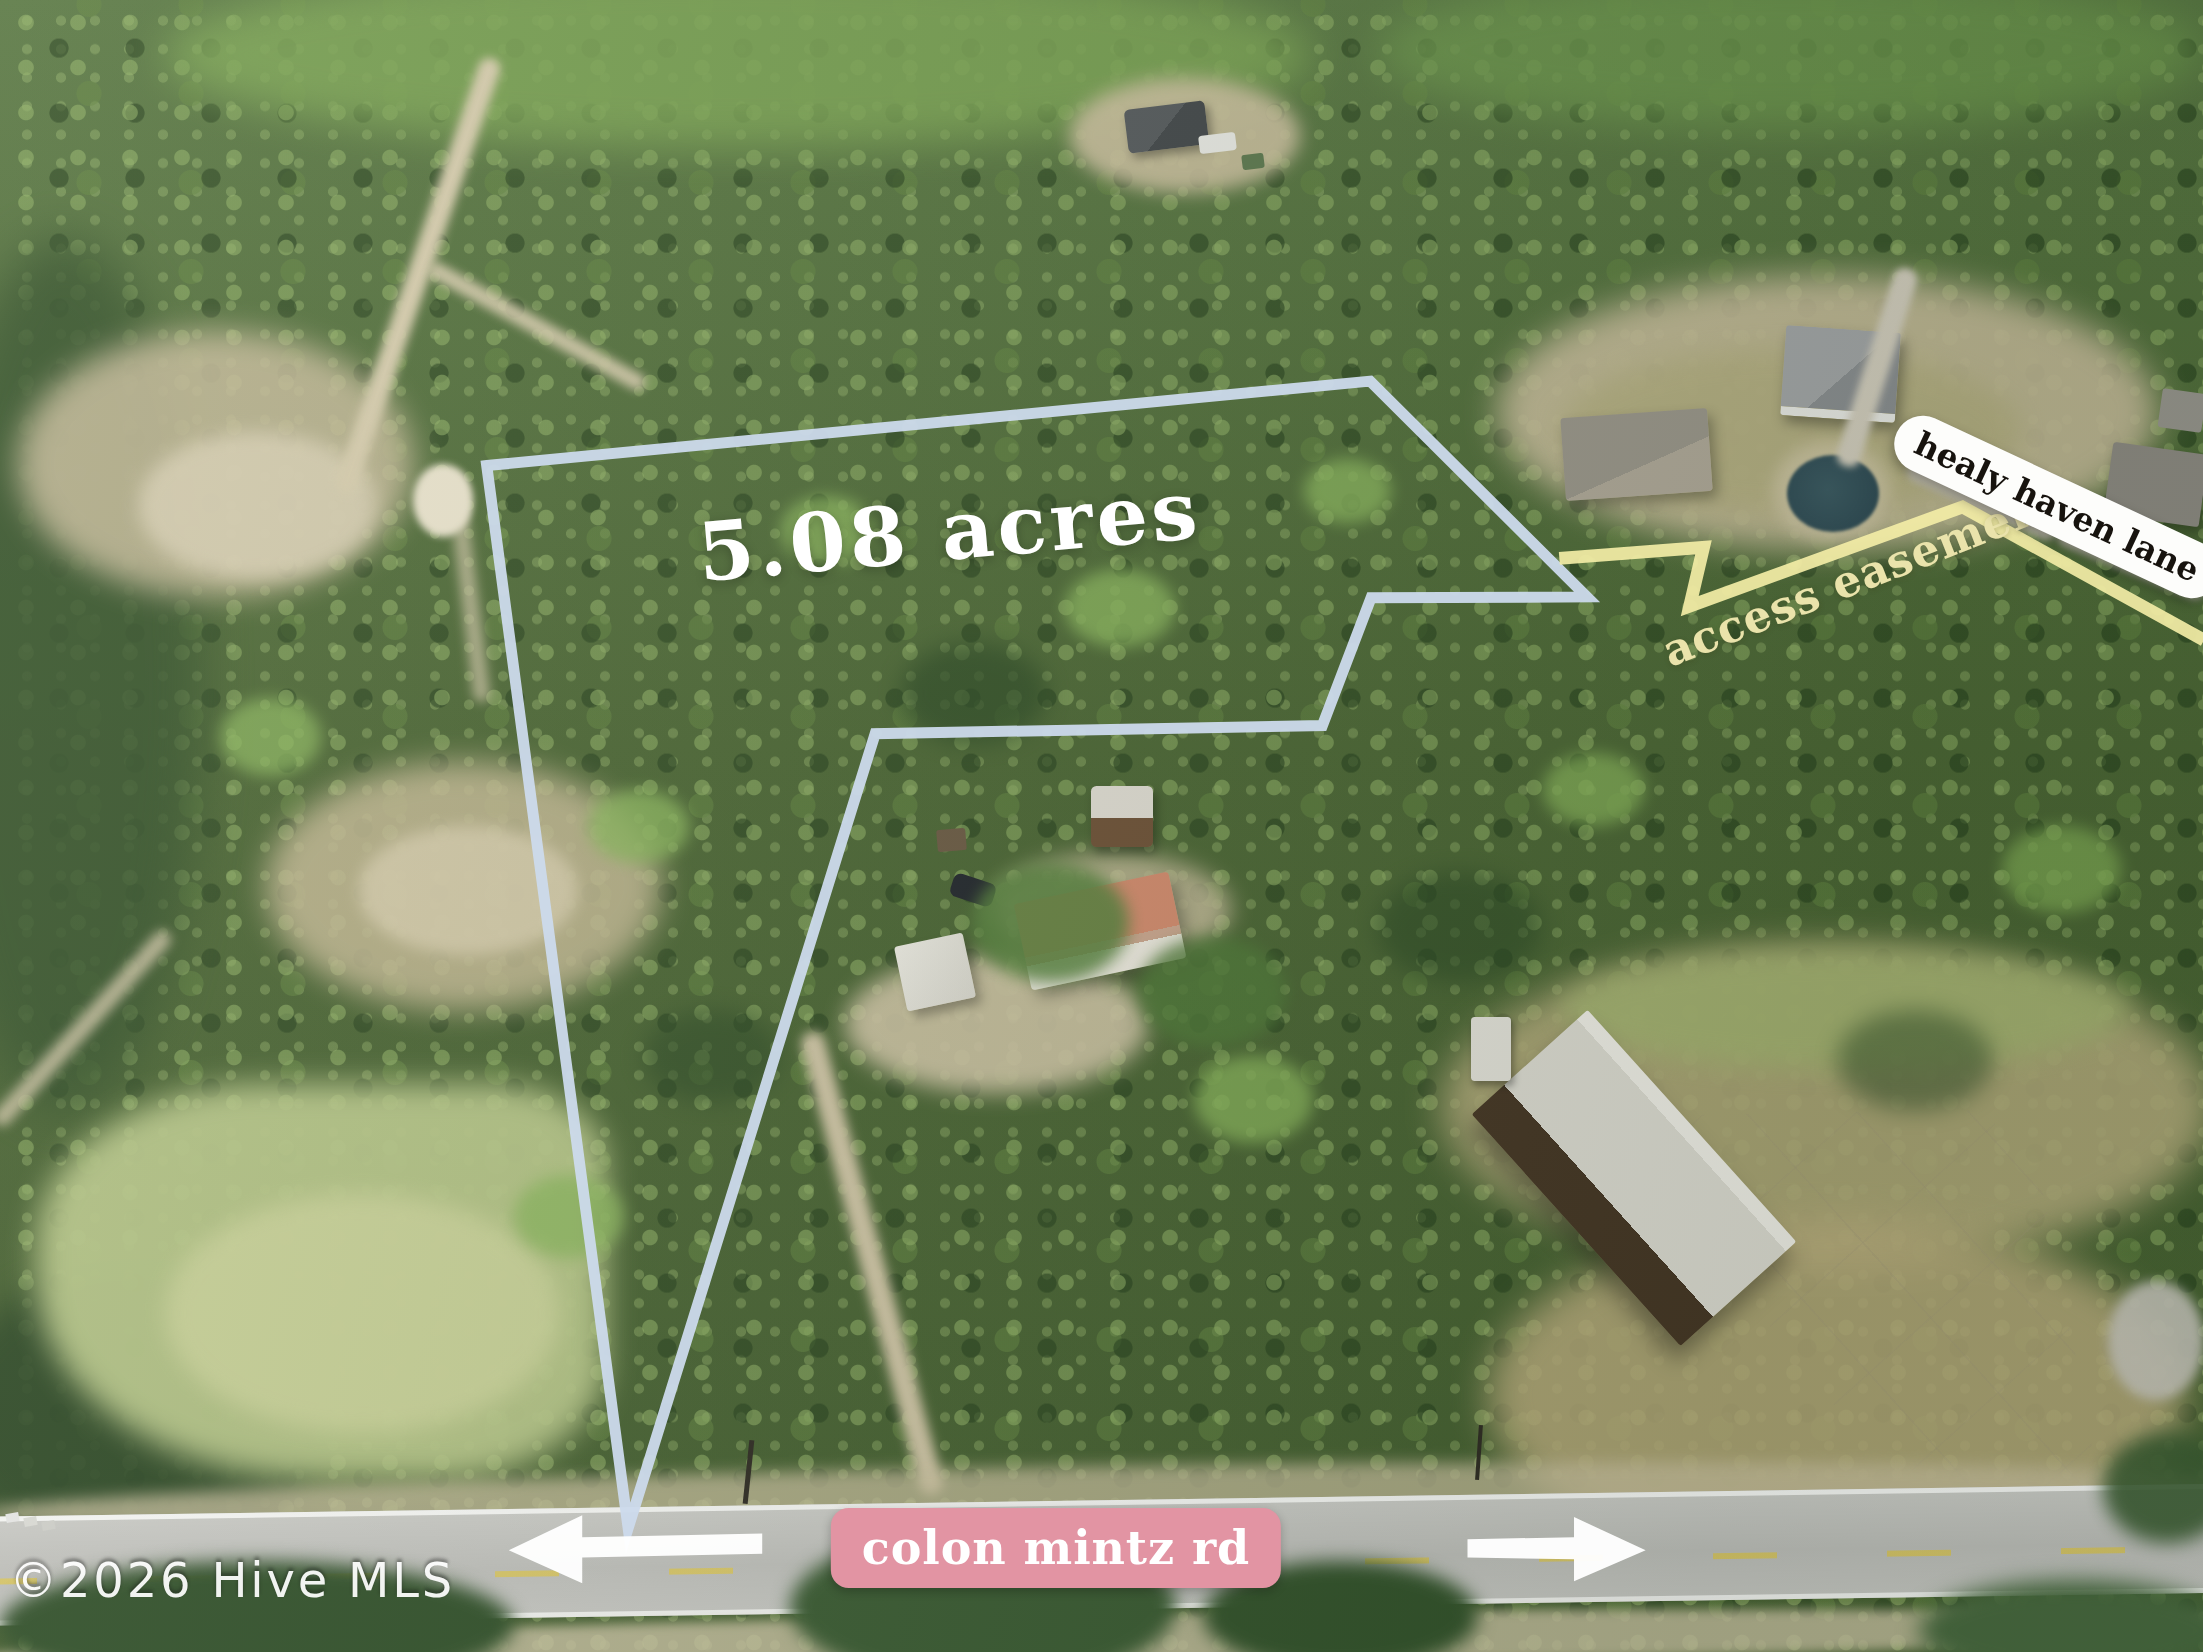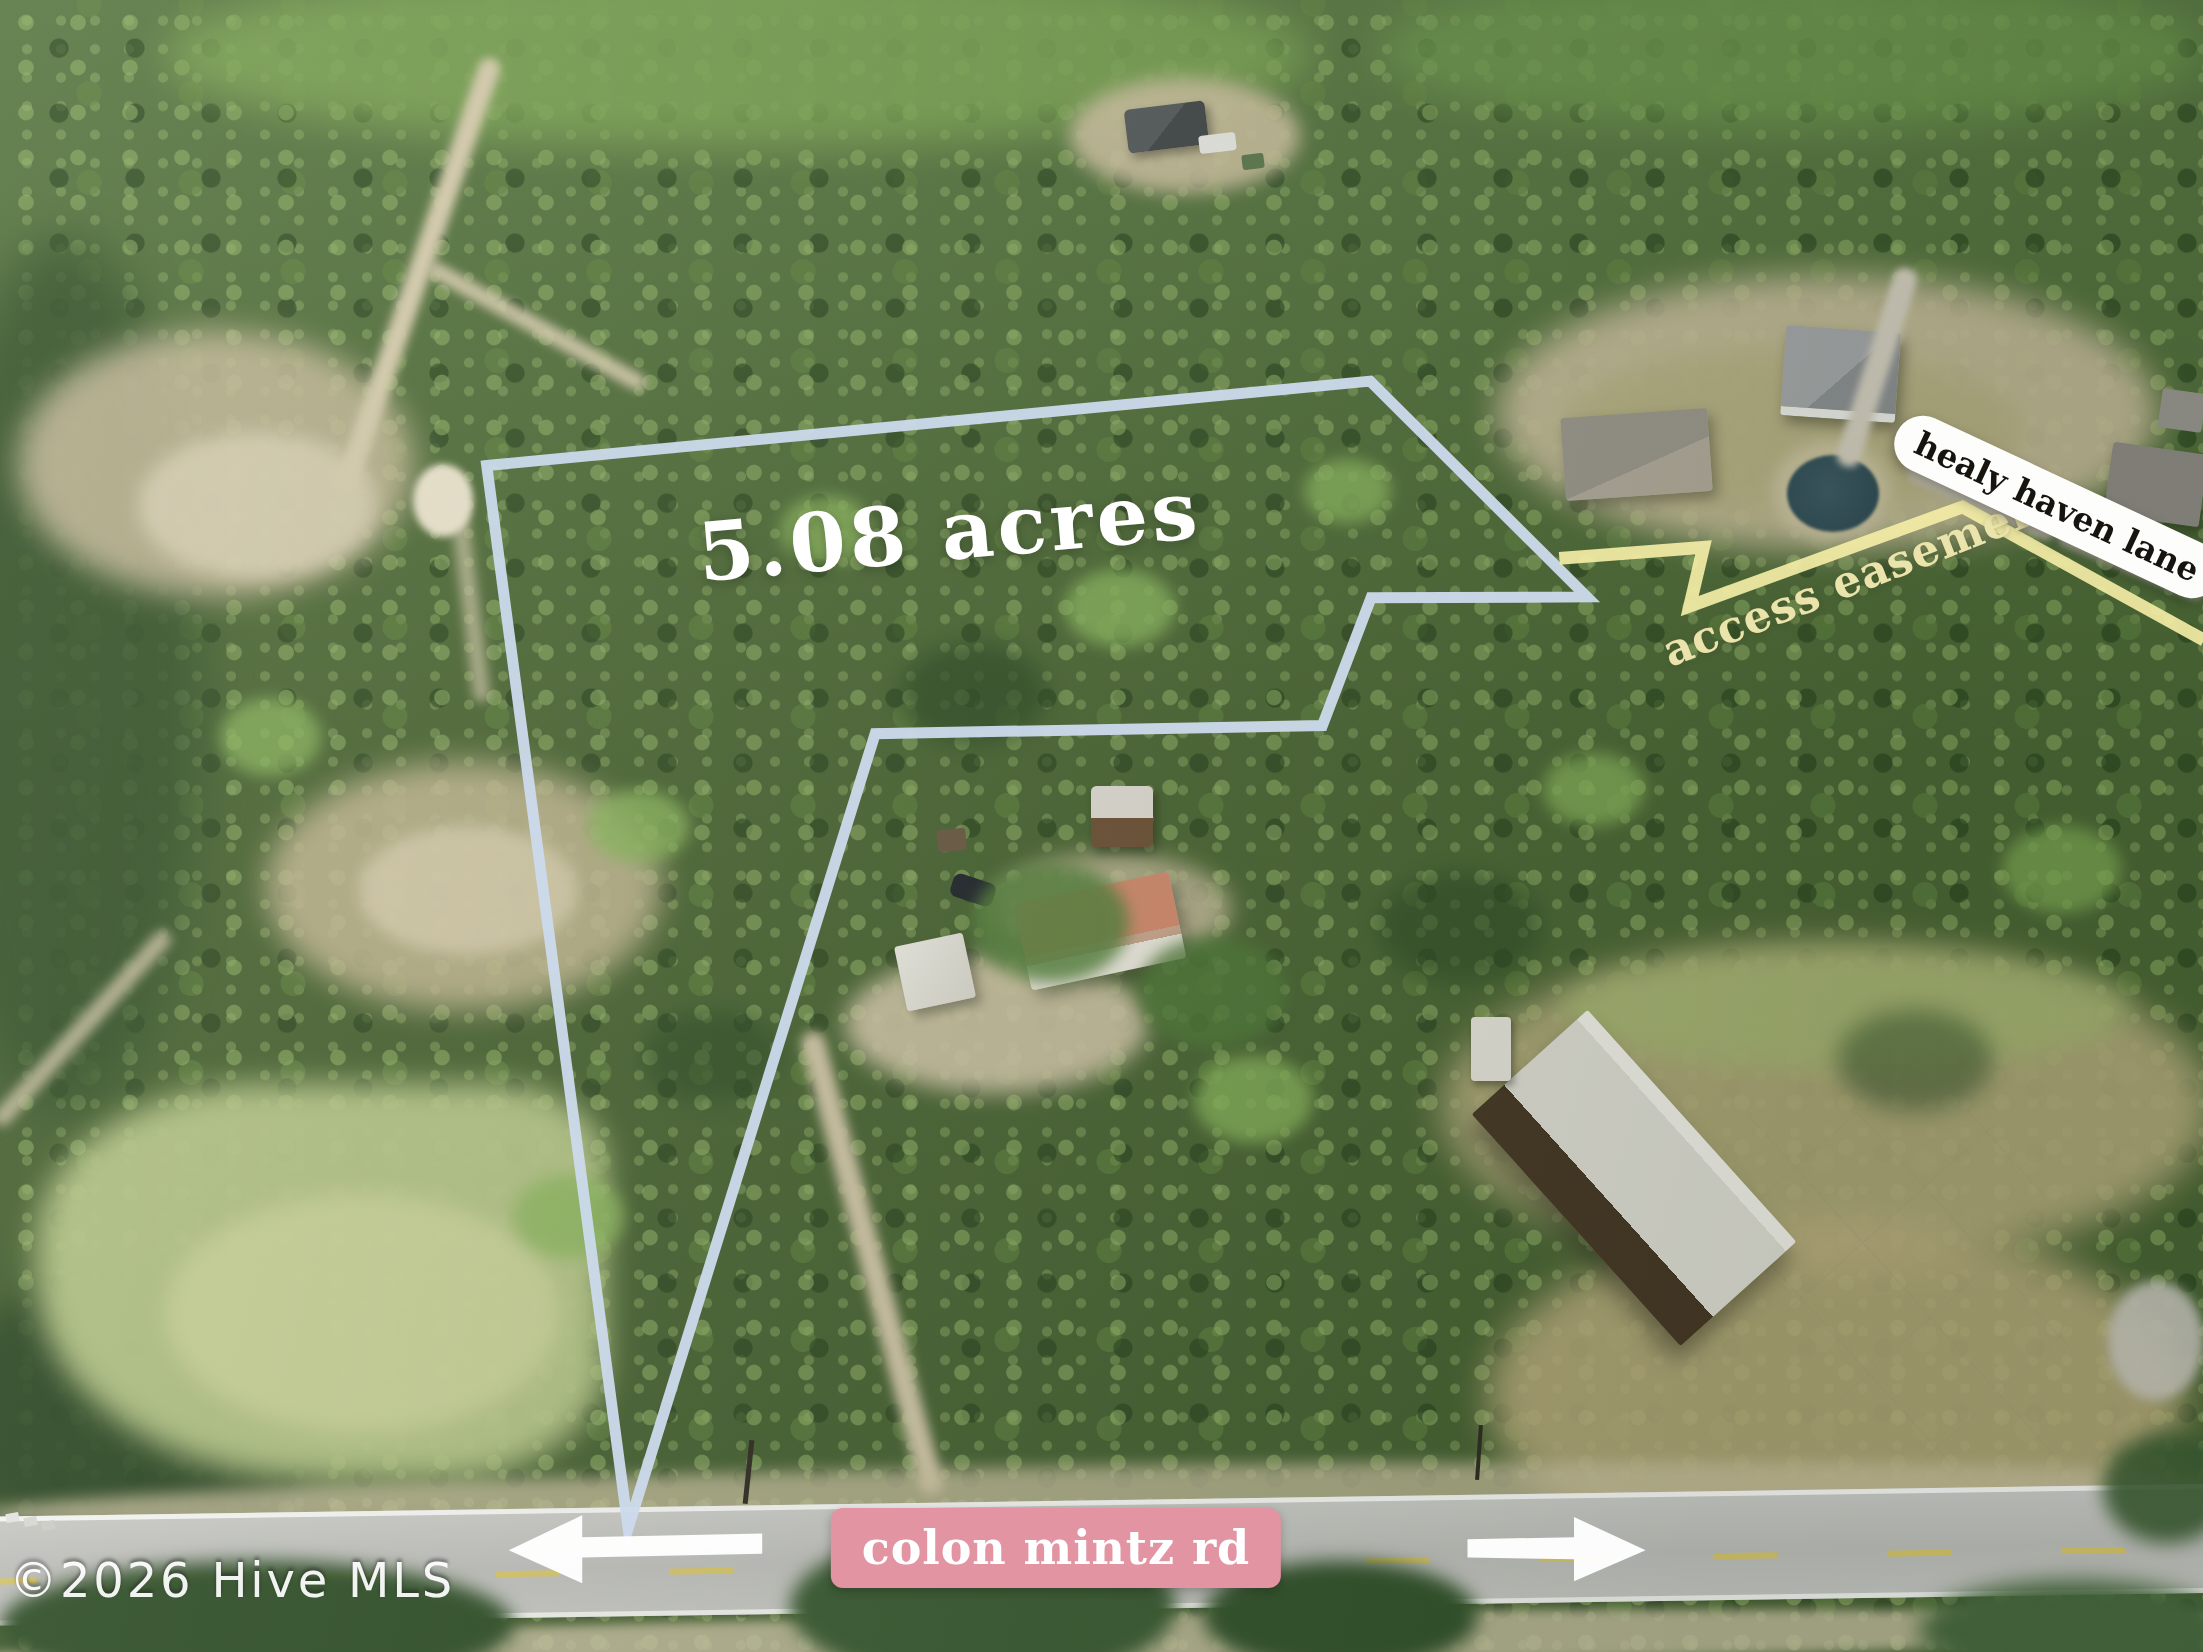"colon mintz rd" .road-sign { border-radius: 12px -> 18px }
